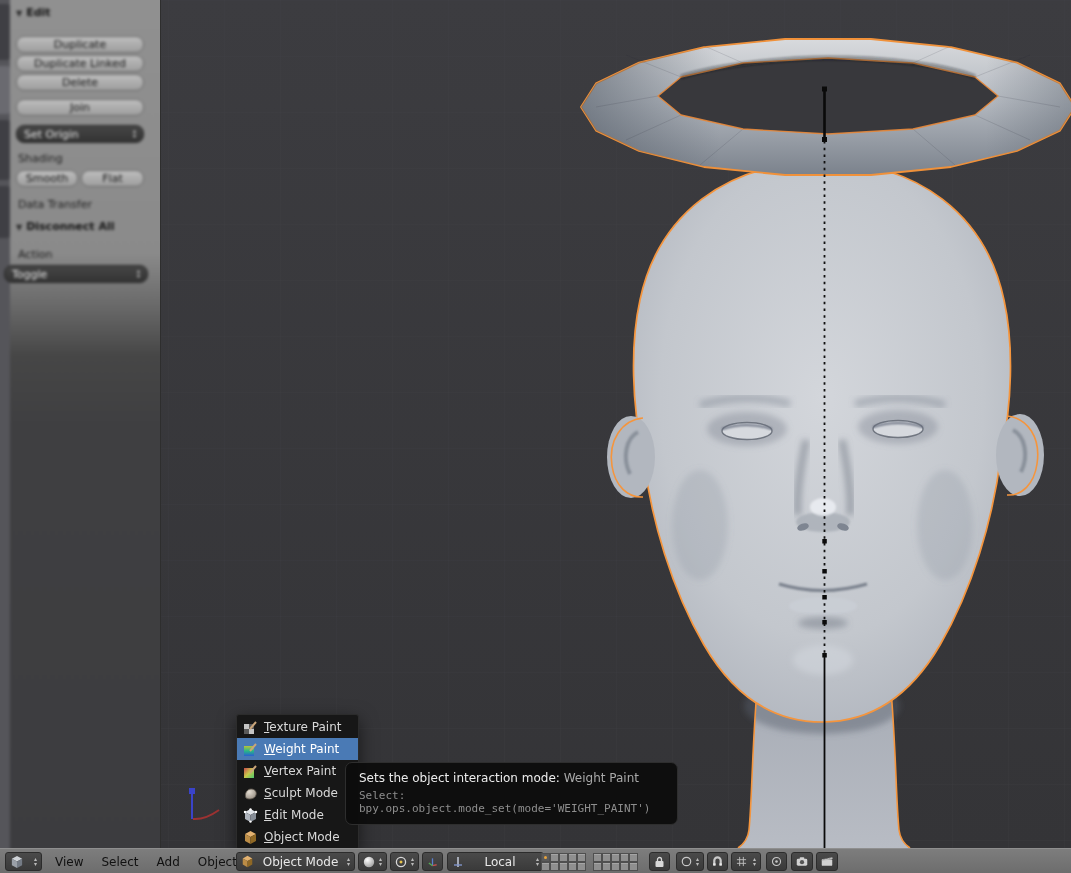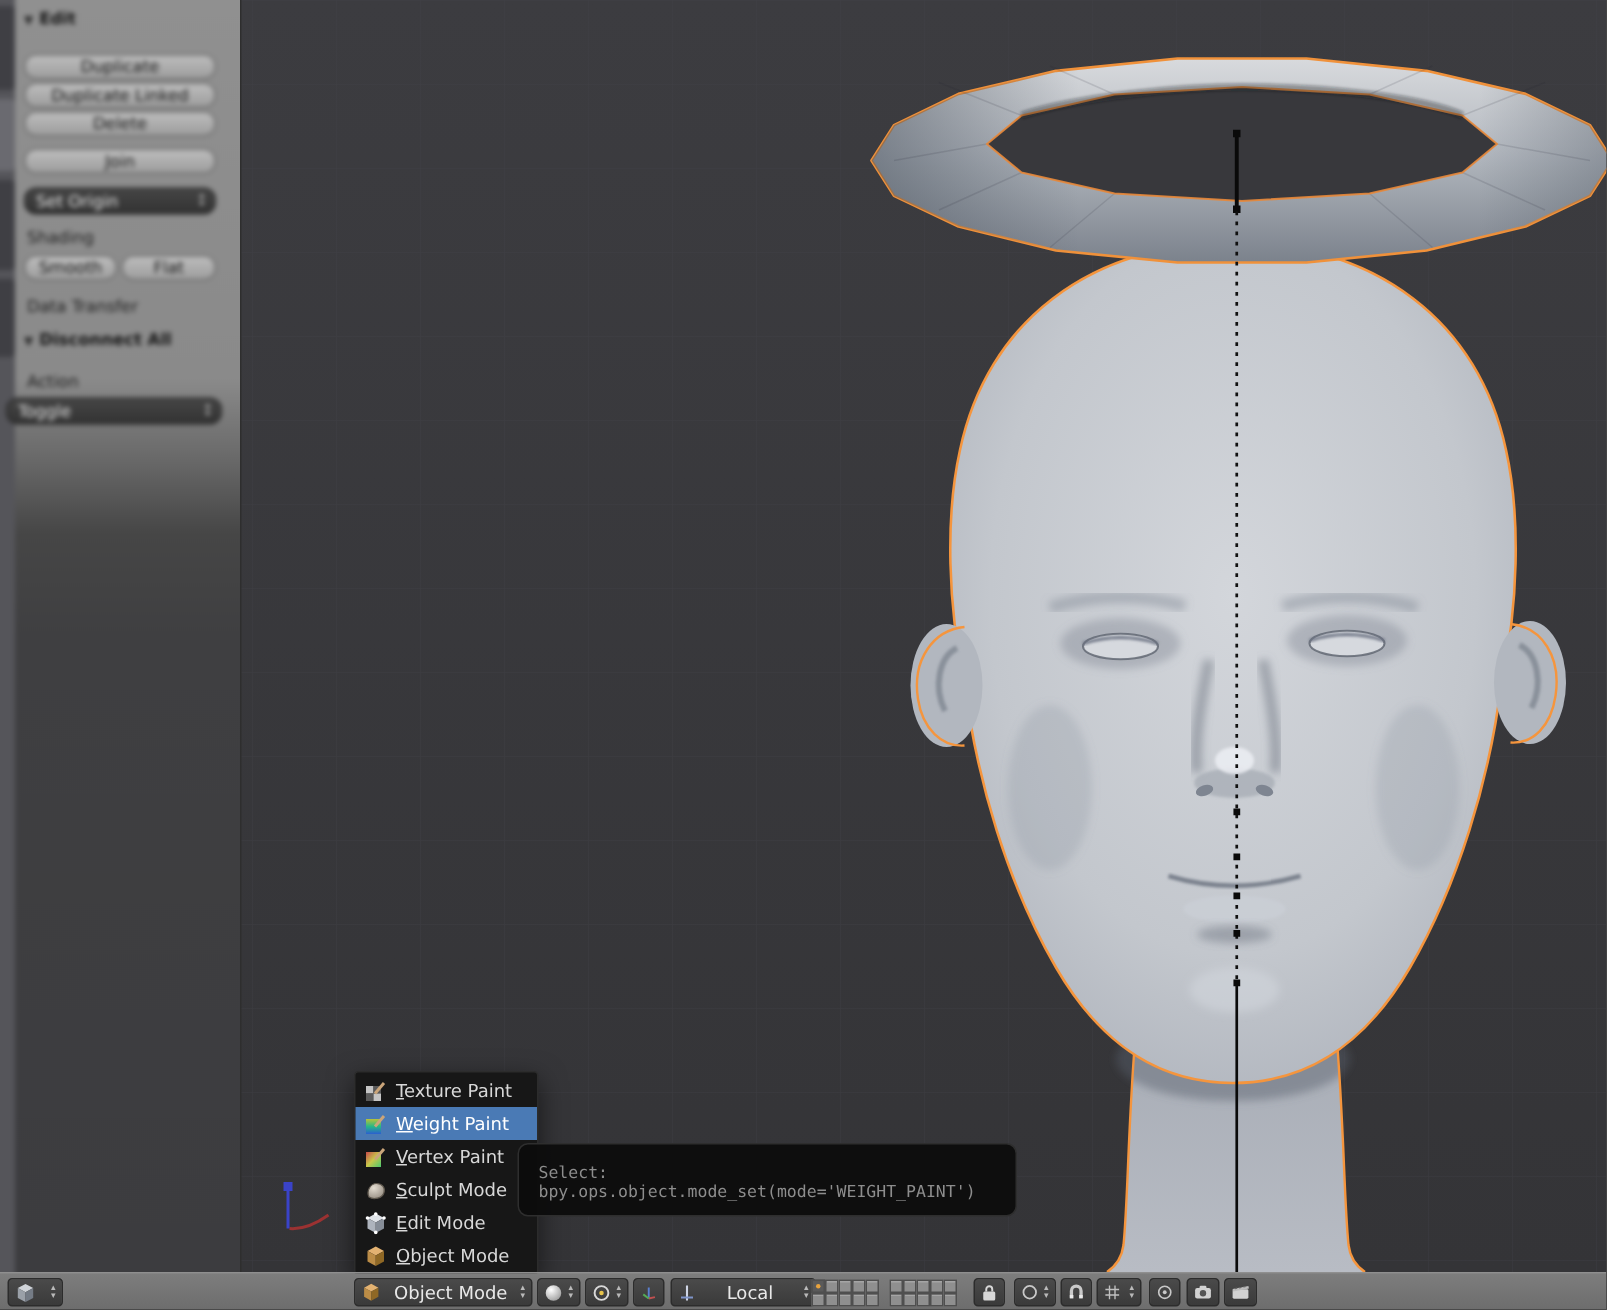"Texture Paint" #app { background: #737373 -> #a3a3a3 }
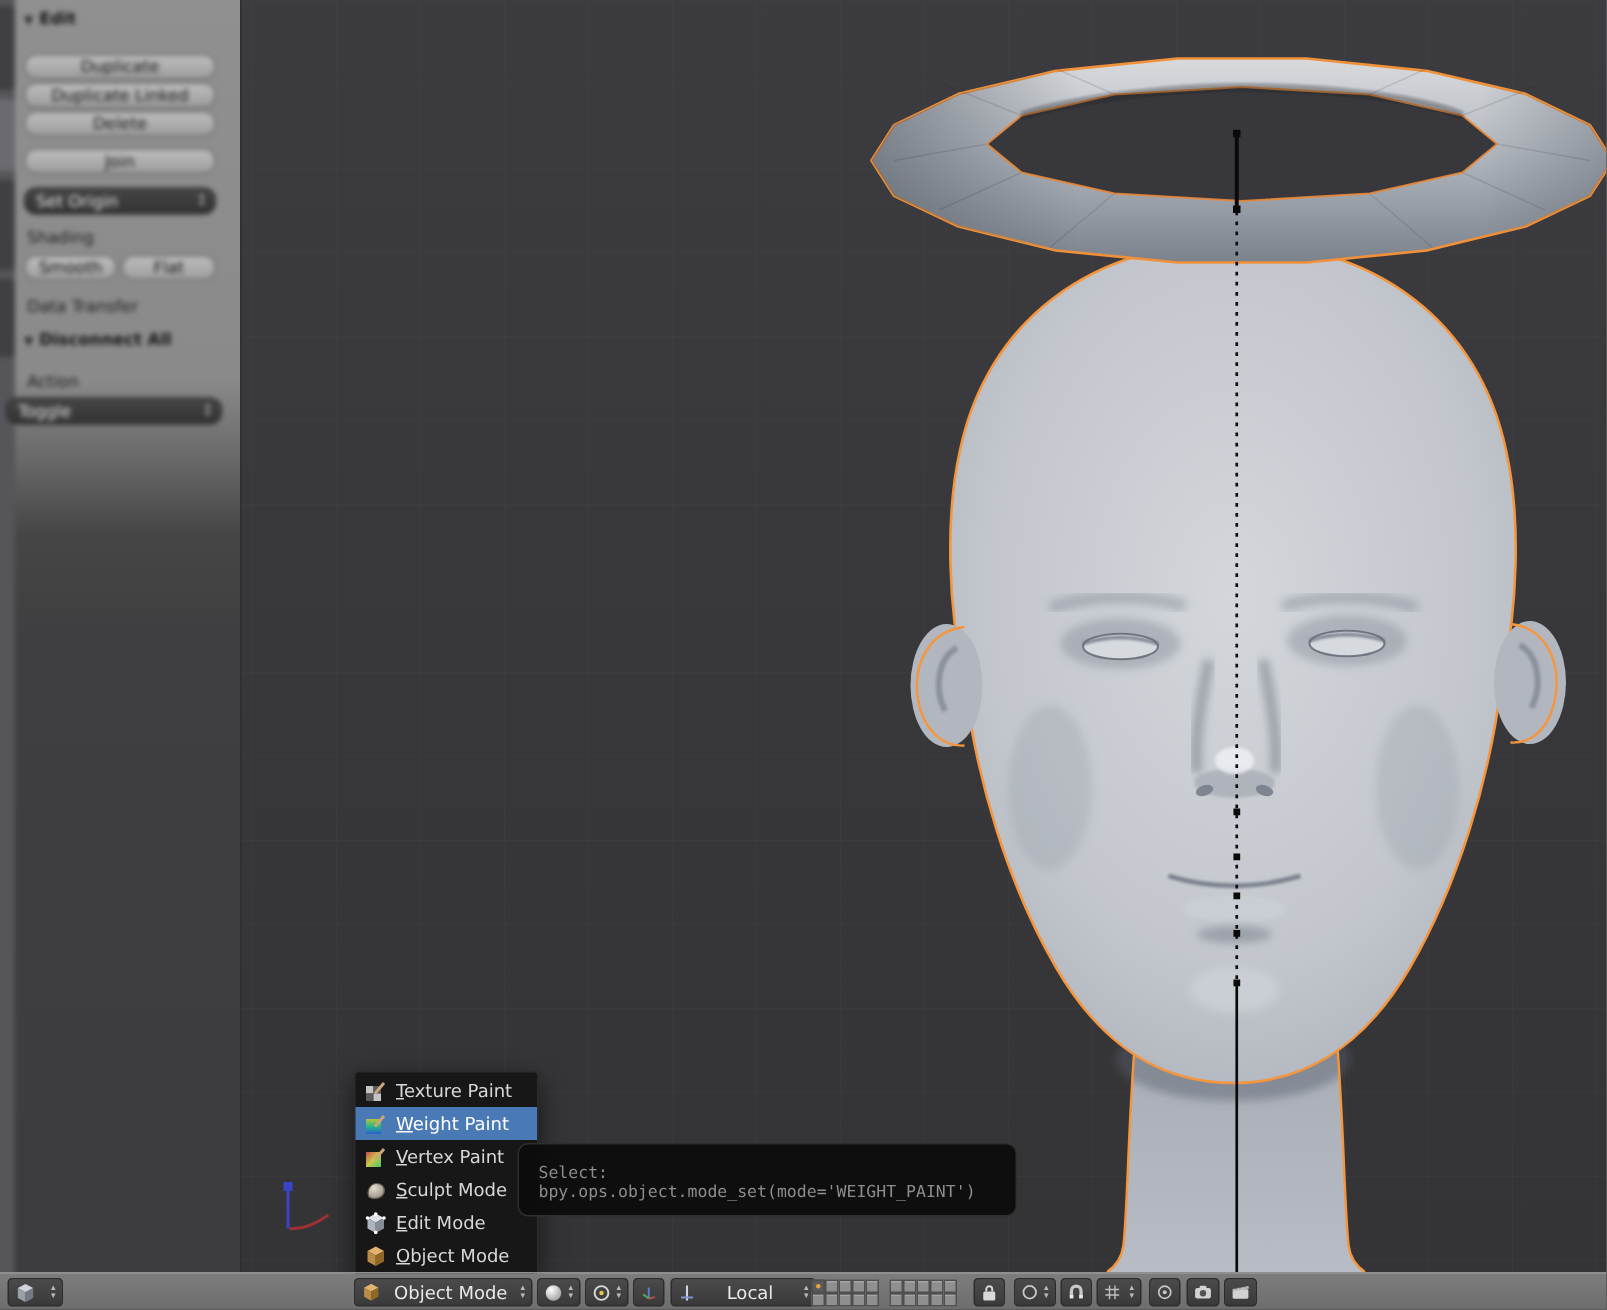"Sets the object interaction mode:" div.tt-line1 { html: none -> <div> <span>Sets the object interaction mode:</span> <span>Weight Paint</span> </div> }
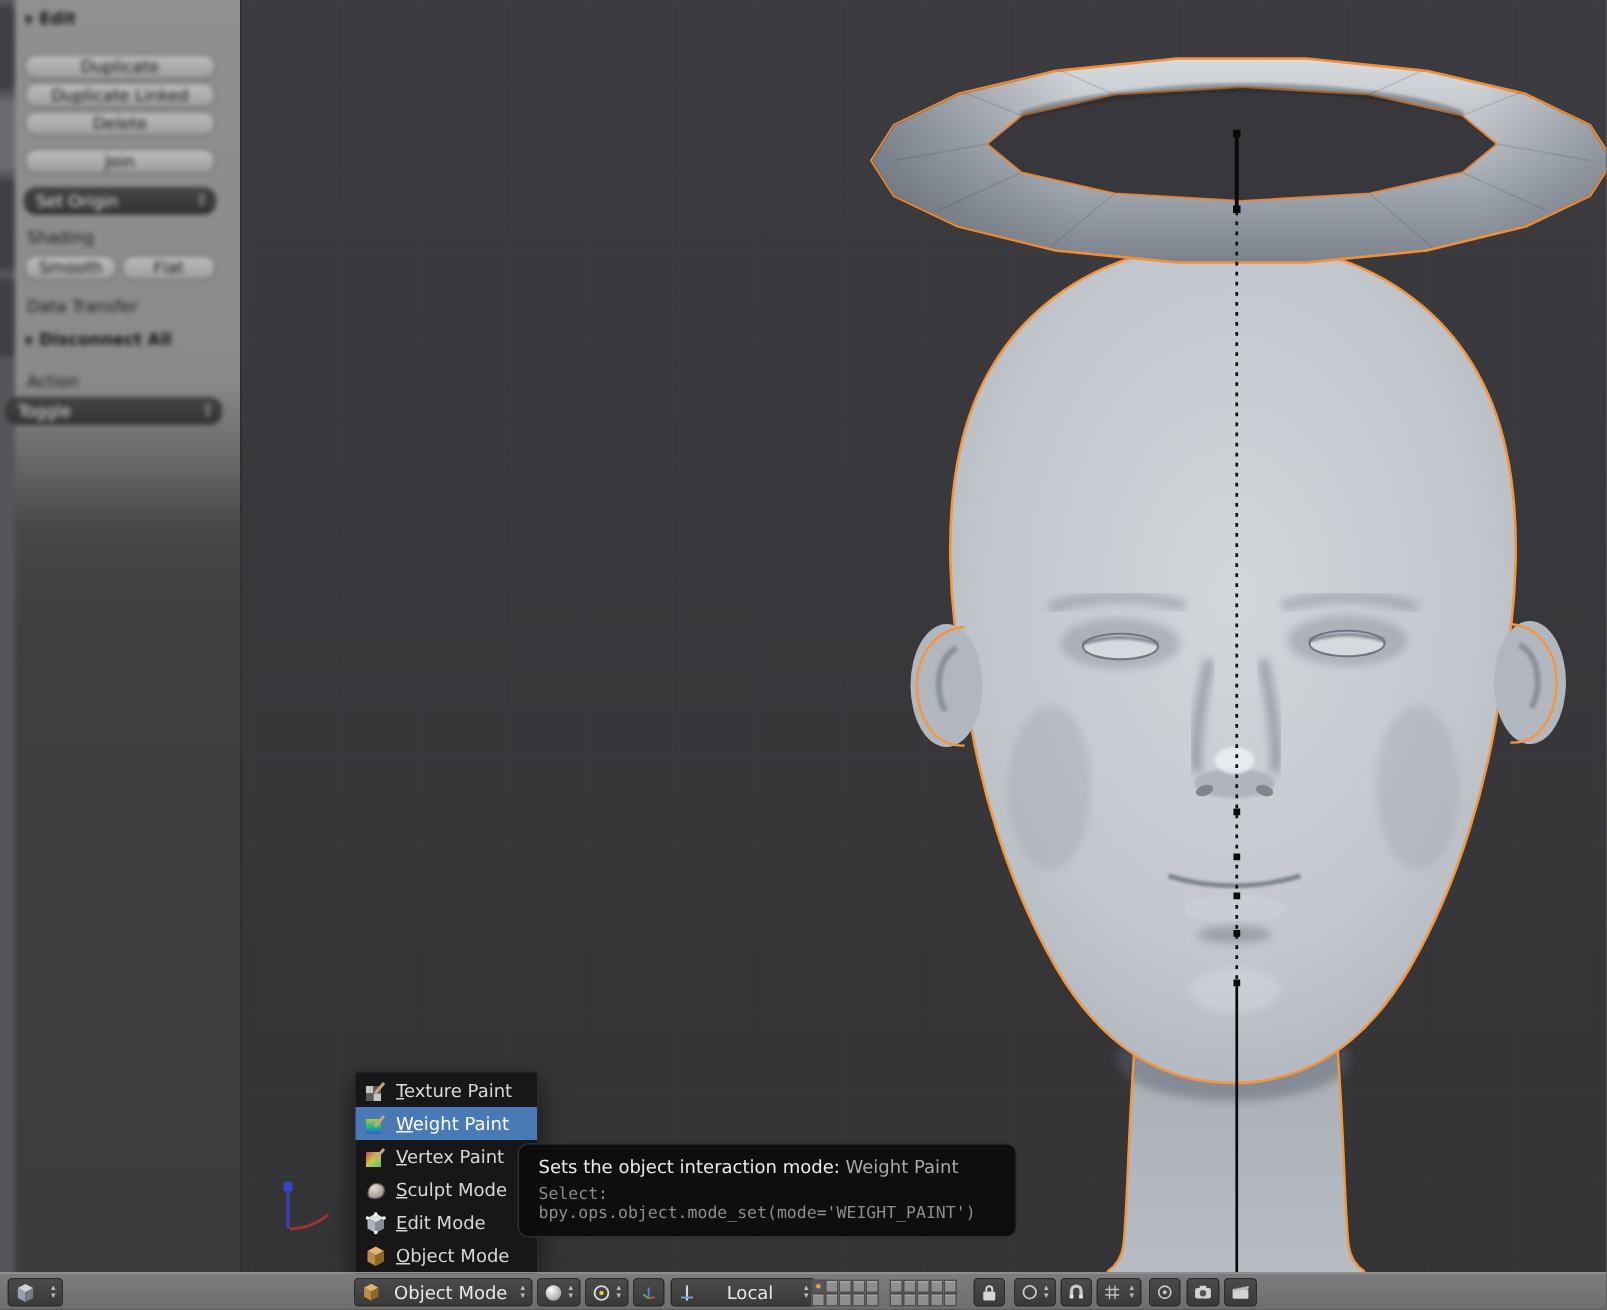"View" nav.hdr-menu { html: none -> <nav> <span>View</span> <span>Select</span> <span>Add</span> <span>Object</span> </nav> }
